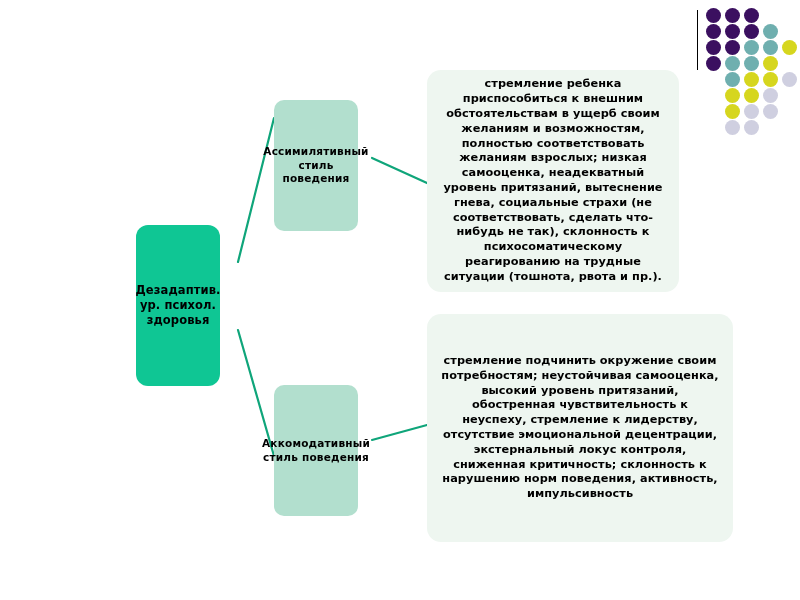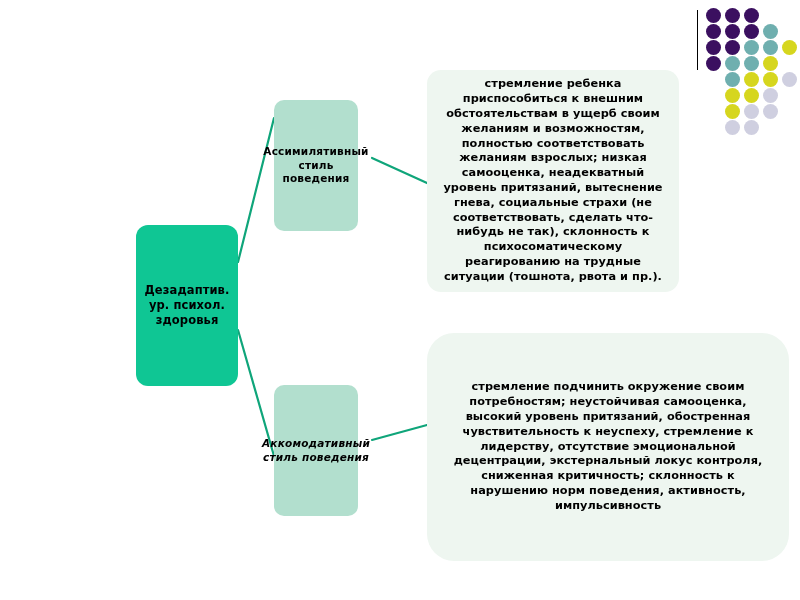"Дезадаптив. ур. психол. здоровья" .node-root { width: 102px -> 84px }
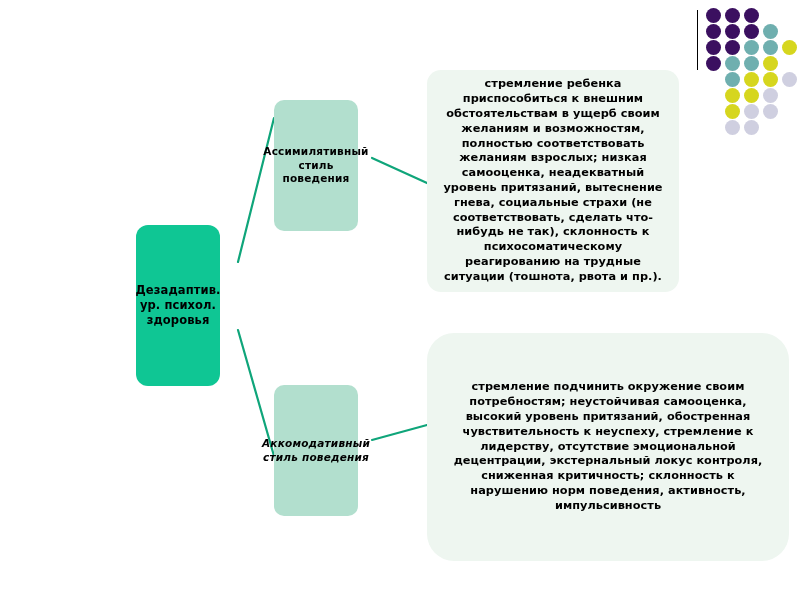"стремление подчинить окружение своим" #panel-accommodative { border-radius: 27px -> none; top: 333px -> 314px; width: 362px -> 306px }
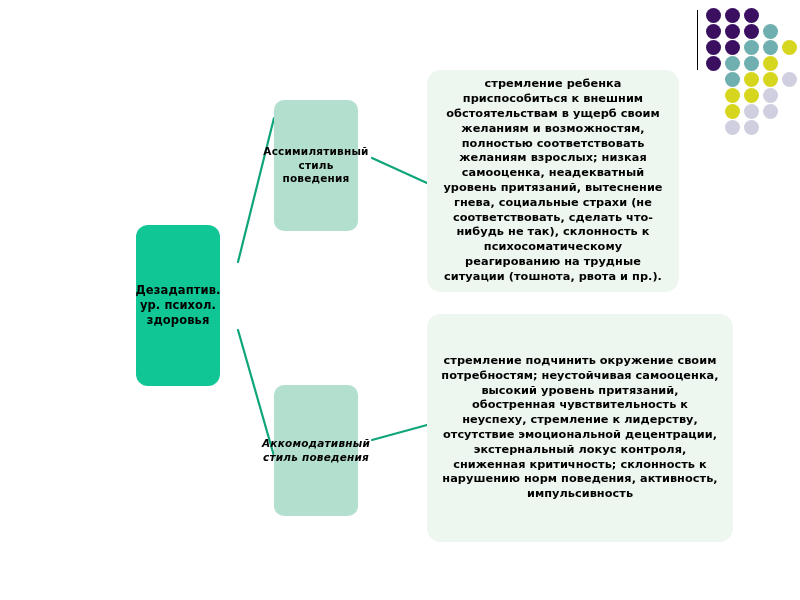"Аккомодативный стиль поведения" #node-accommodative { font-style: italic -> none }
